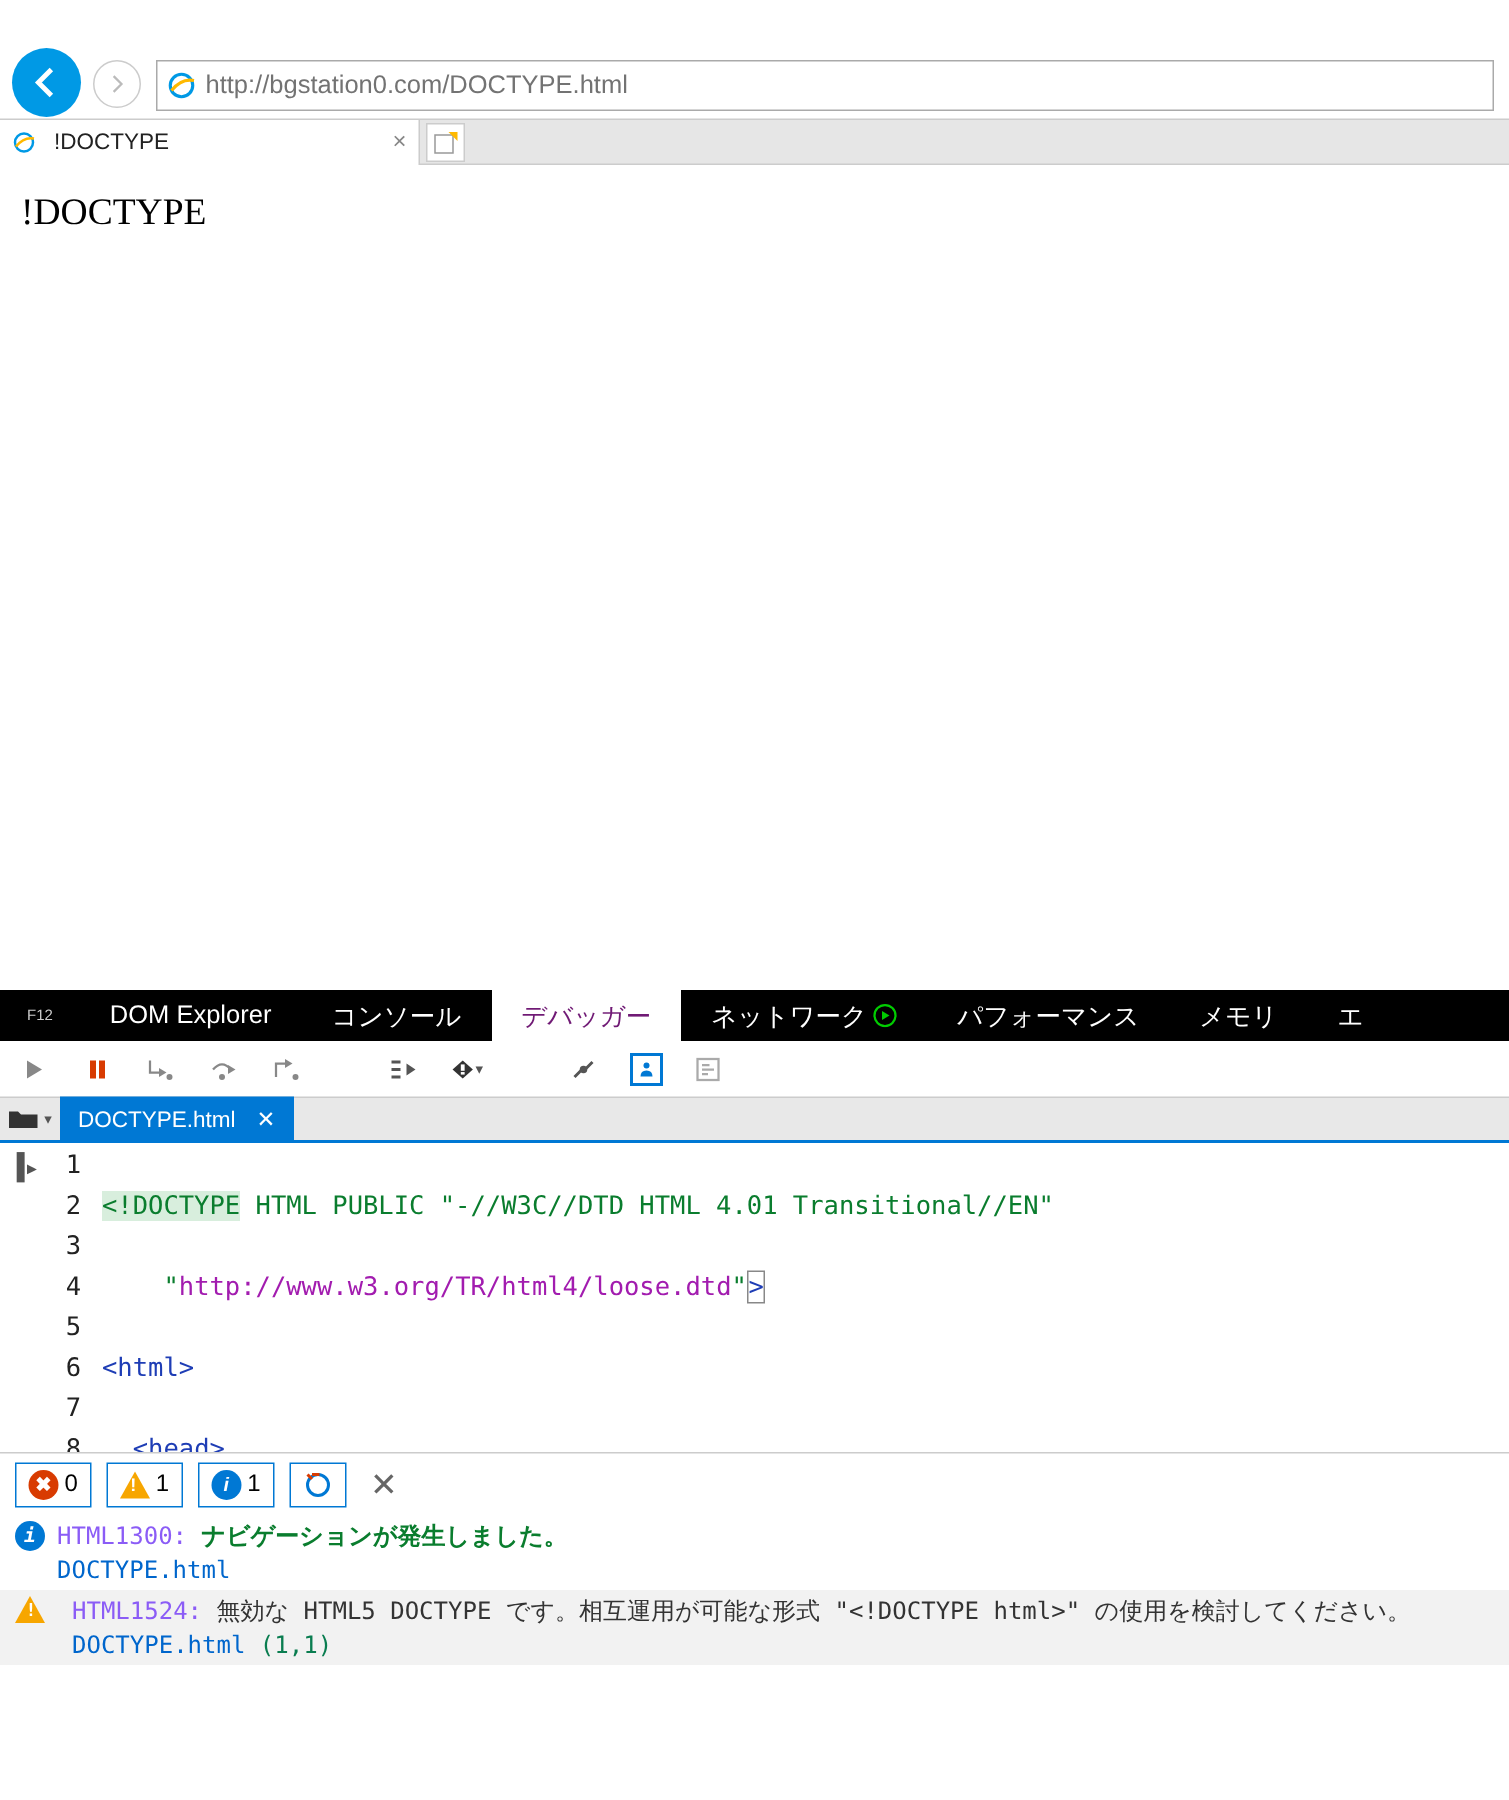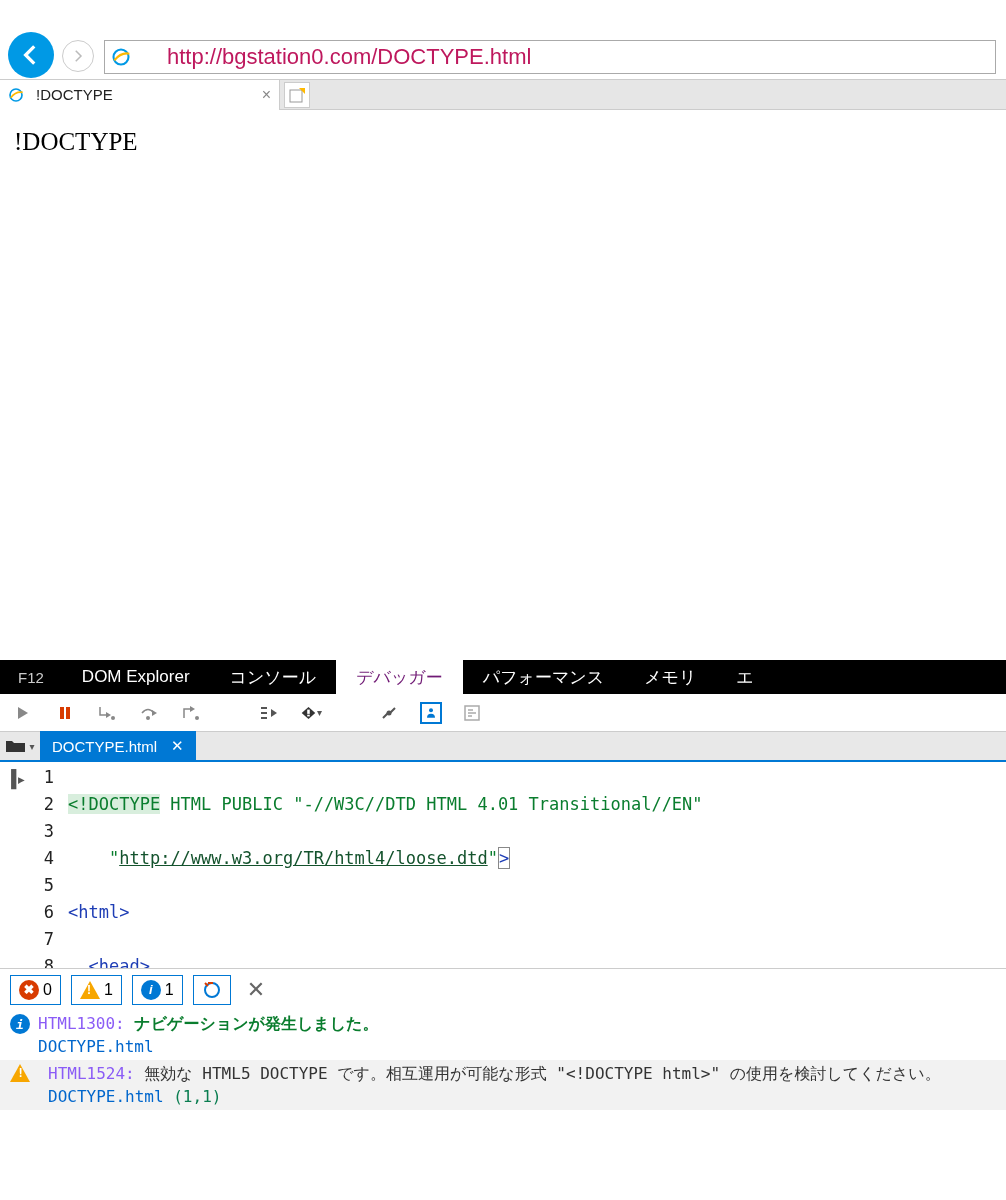"http://bgstation0.com/DOCTYPE.html" .url-text { color: #be185d -> #737373; font-size: 22px -> 17px; margin-left: 30px -> none }
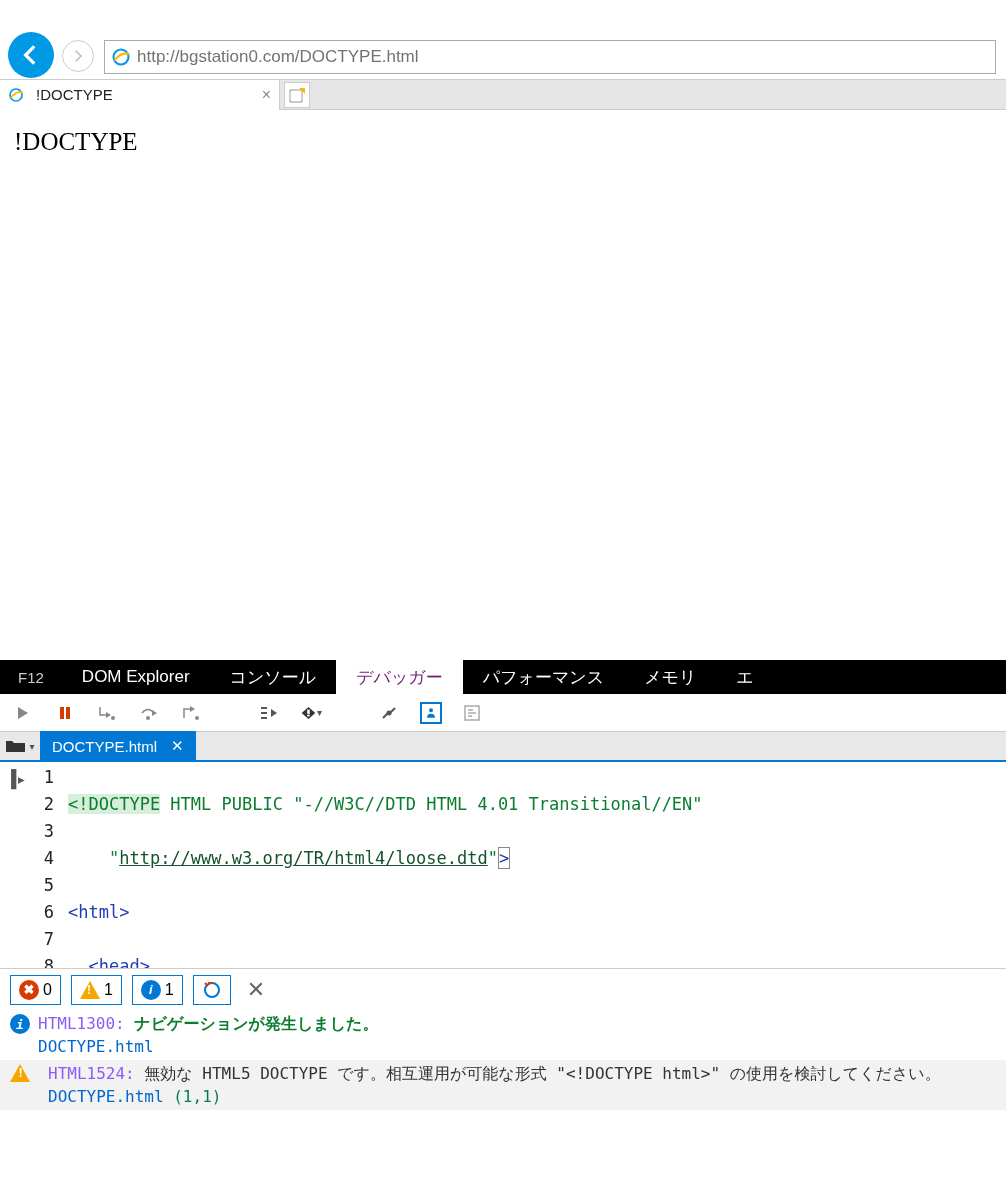"F12" .dt-tab.f12 { font-size: 15px -> 10px }
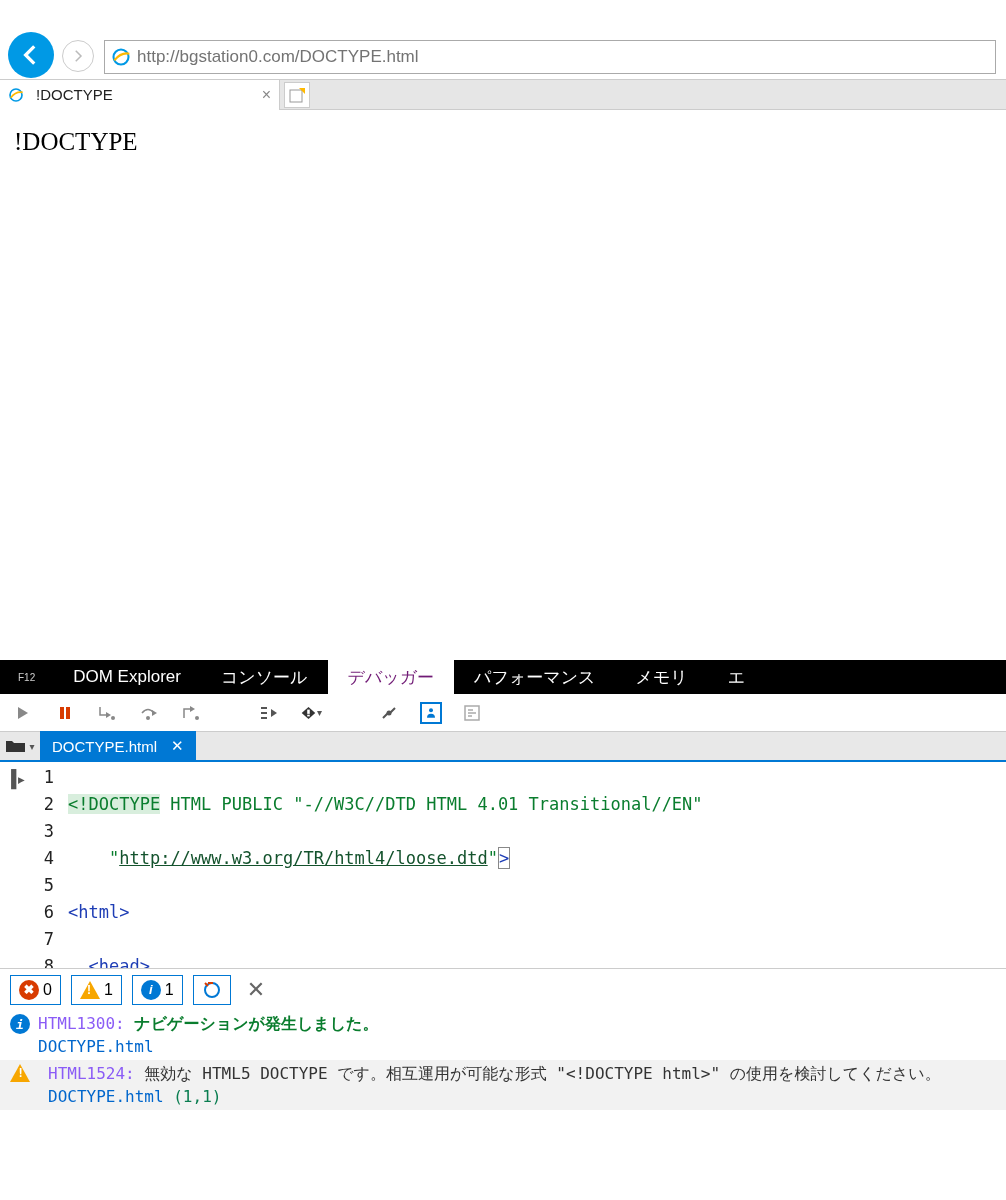"ネットワーク" div.dt-tab { html: none -> <div> <span>ネットワーク</span> <svg> <circle></circle> <polygon></polygon> </svg> </div> }
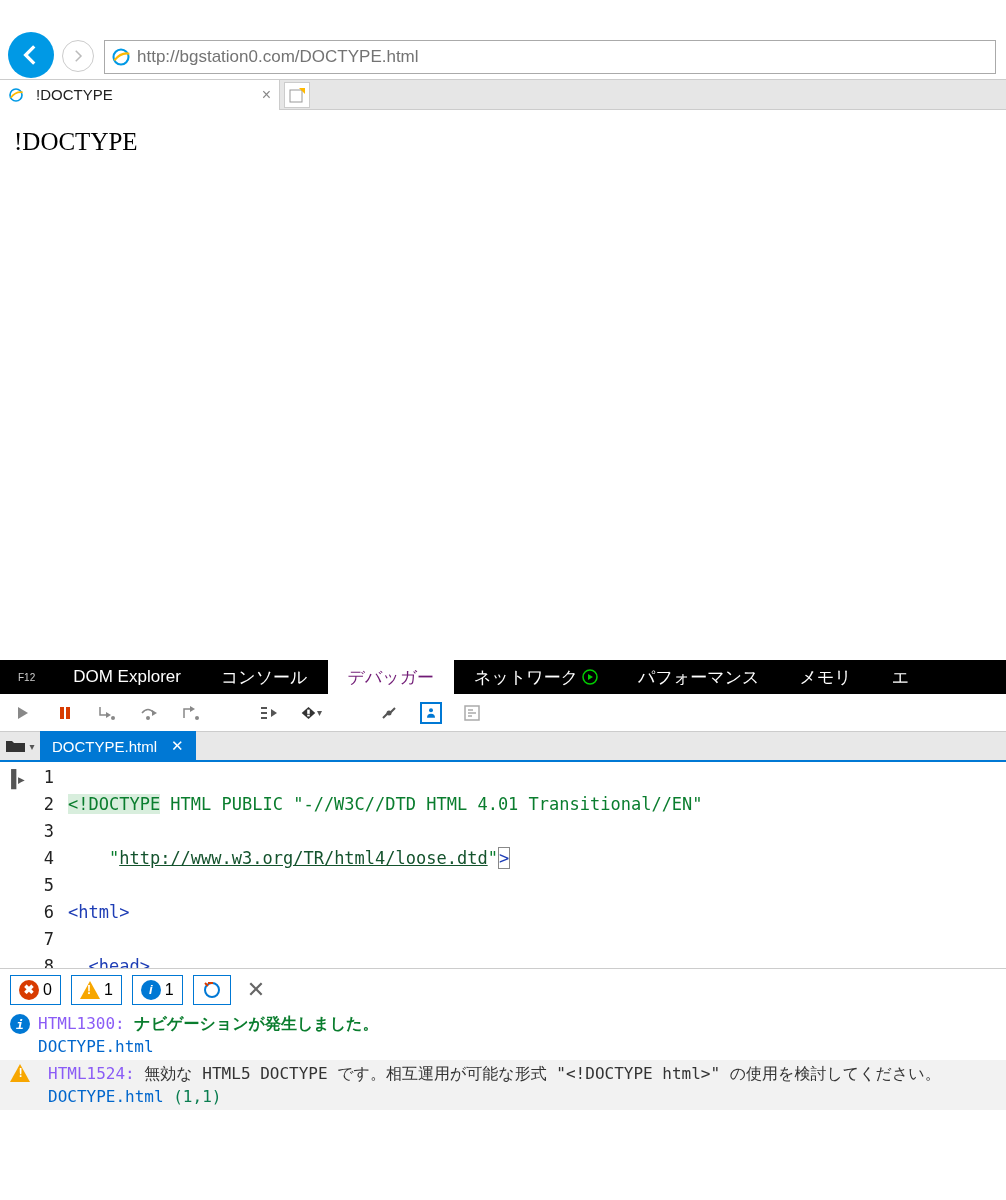"http://www.w3.org/TR/html4/loose.dtd" .url { color: #14532d -> #a21caf; text-decoration: underline -> none }
